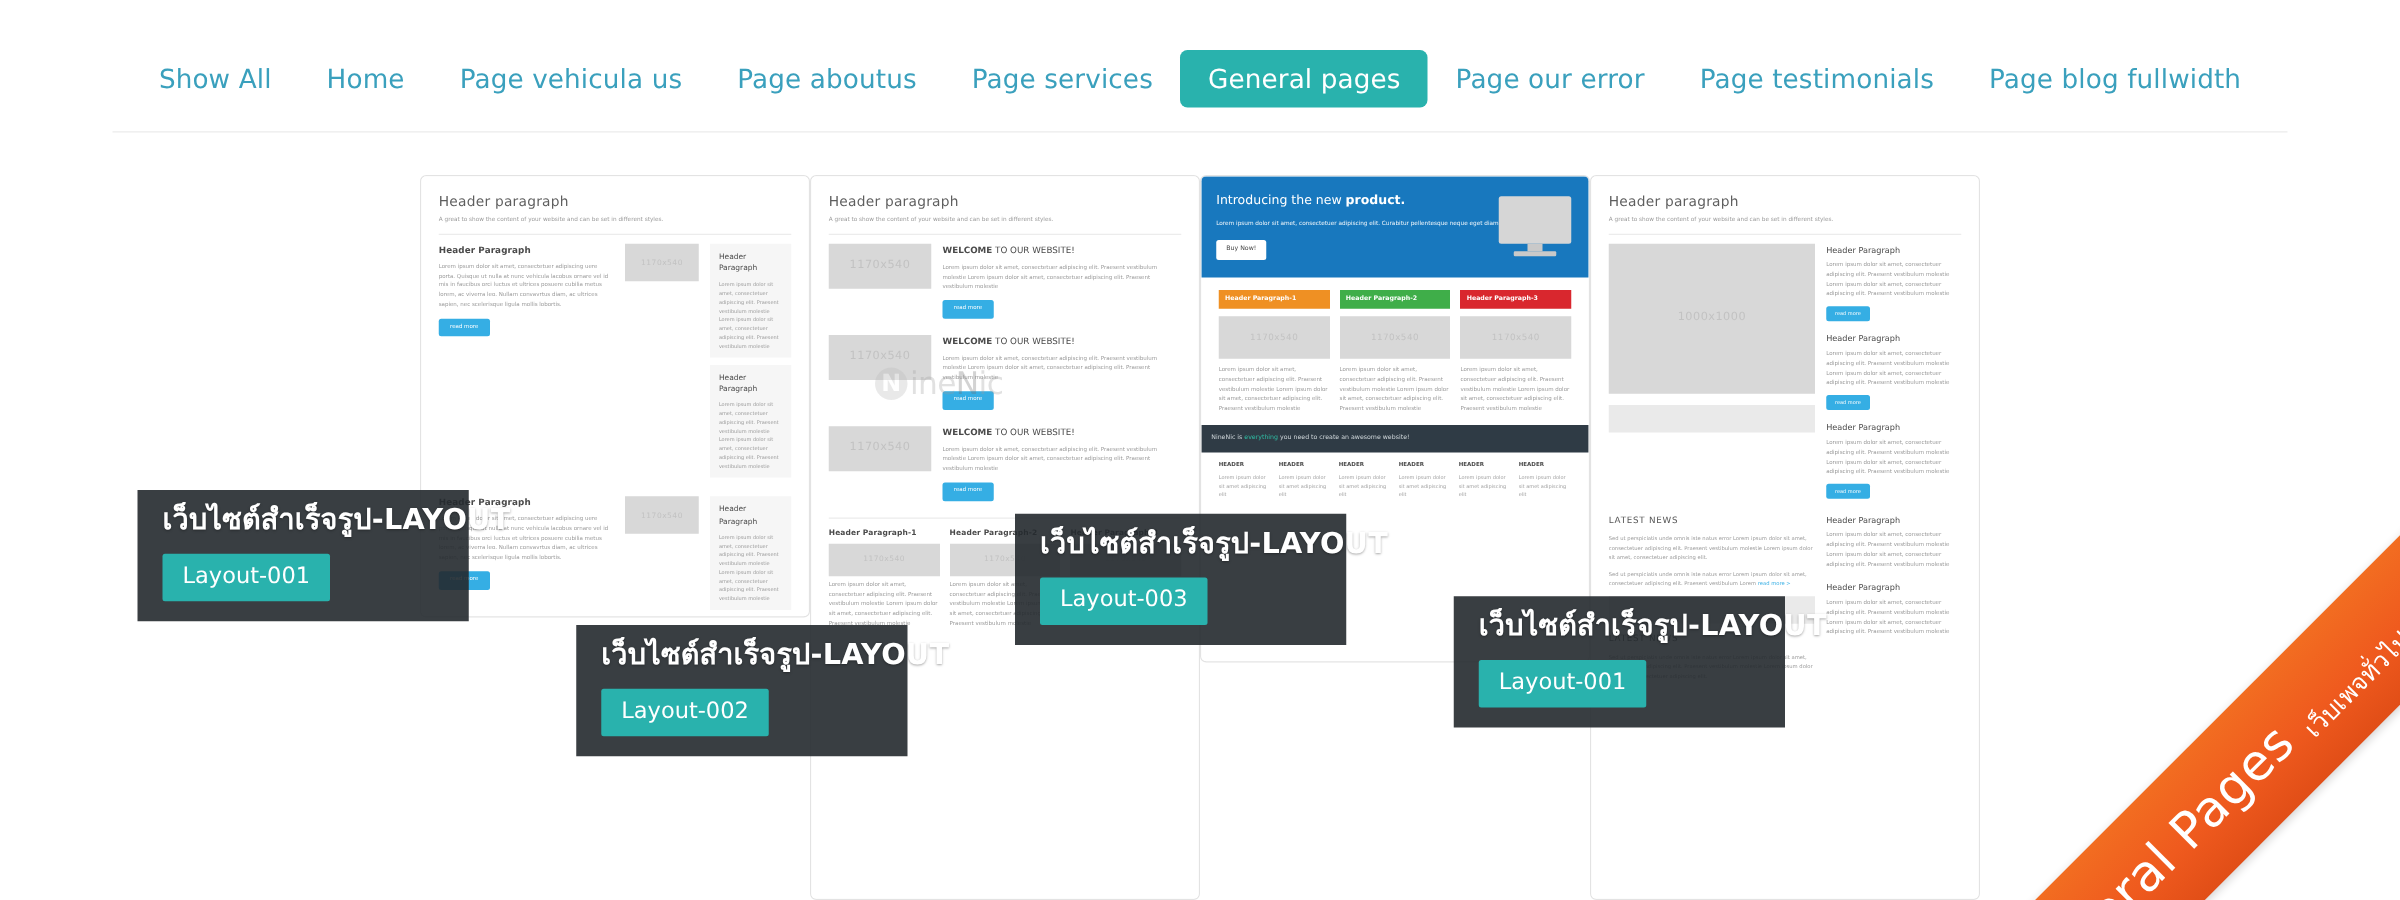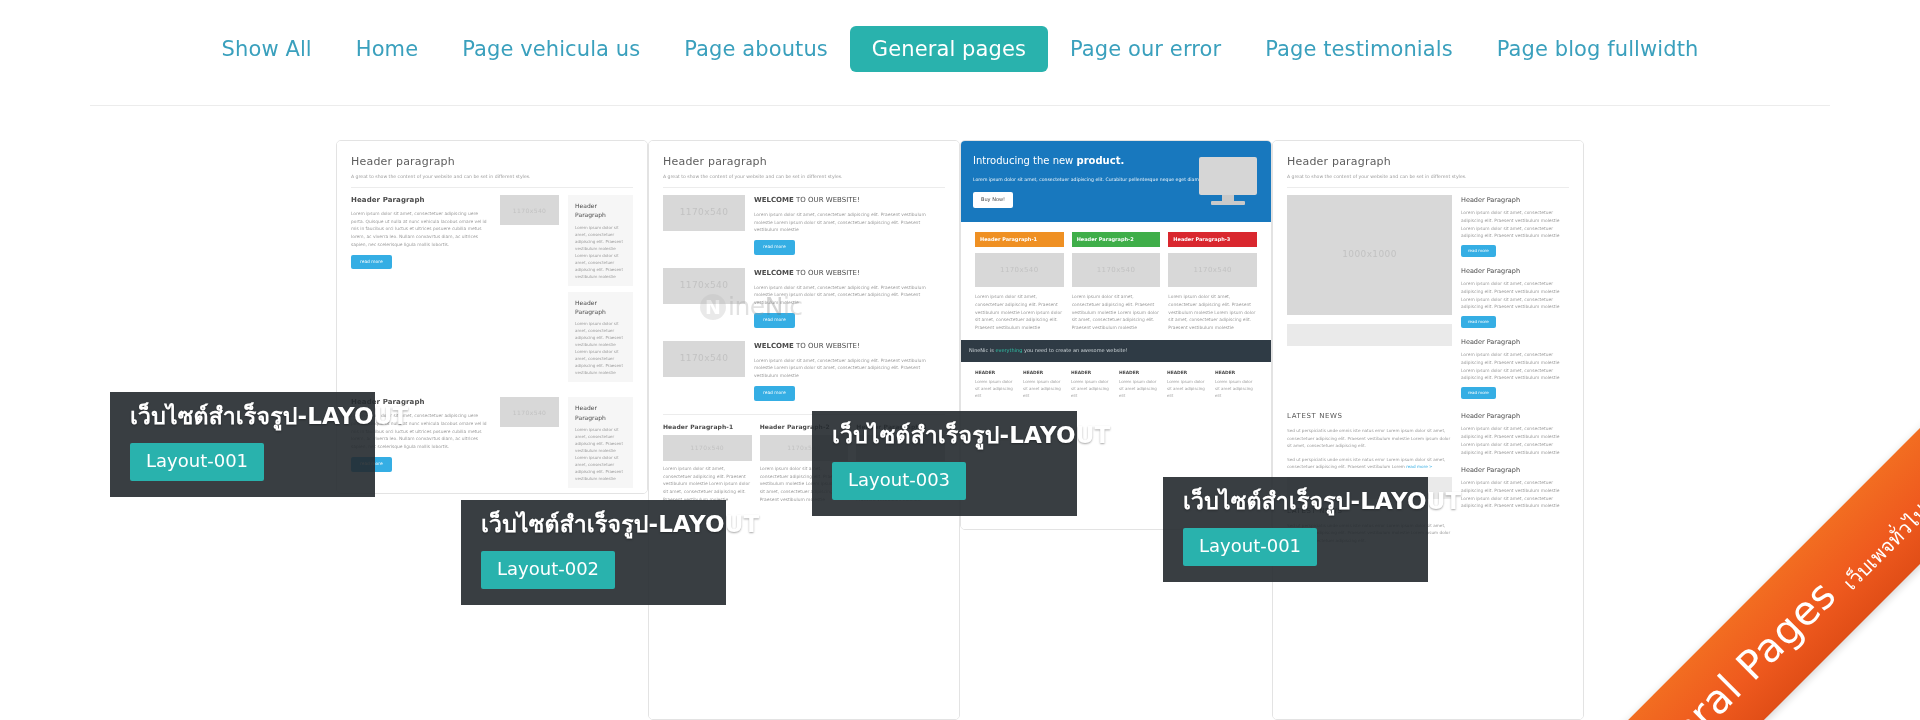"Show All" .filter-nav { top: 26px -> 40px }
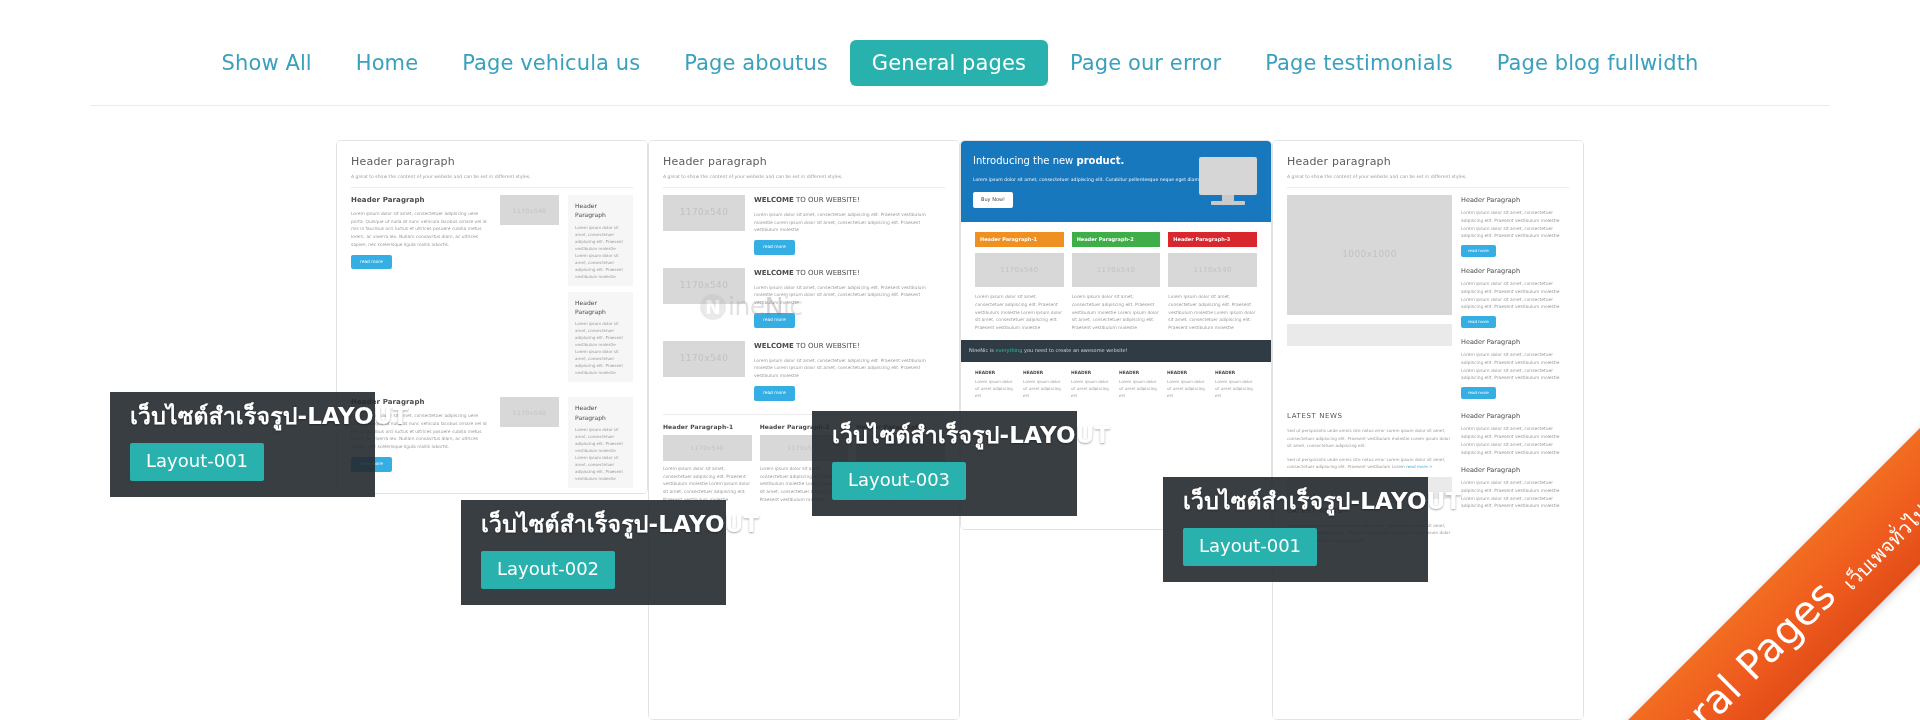"Page services" div.filter-item { html: none -> <div>Page services</div> }
